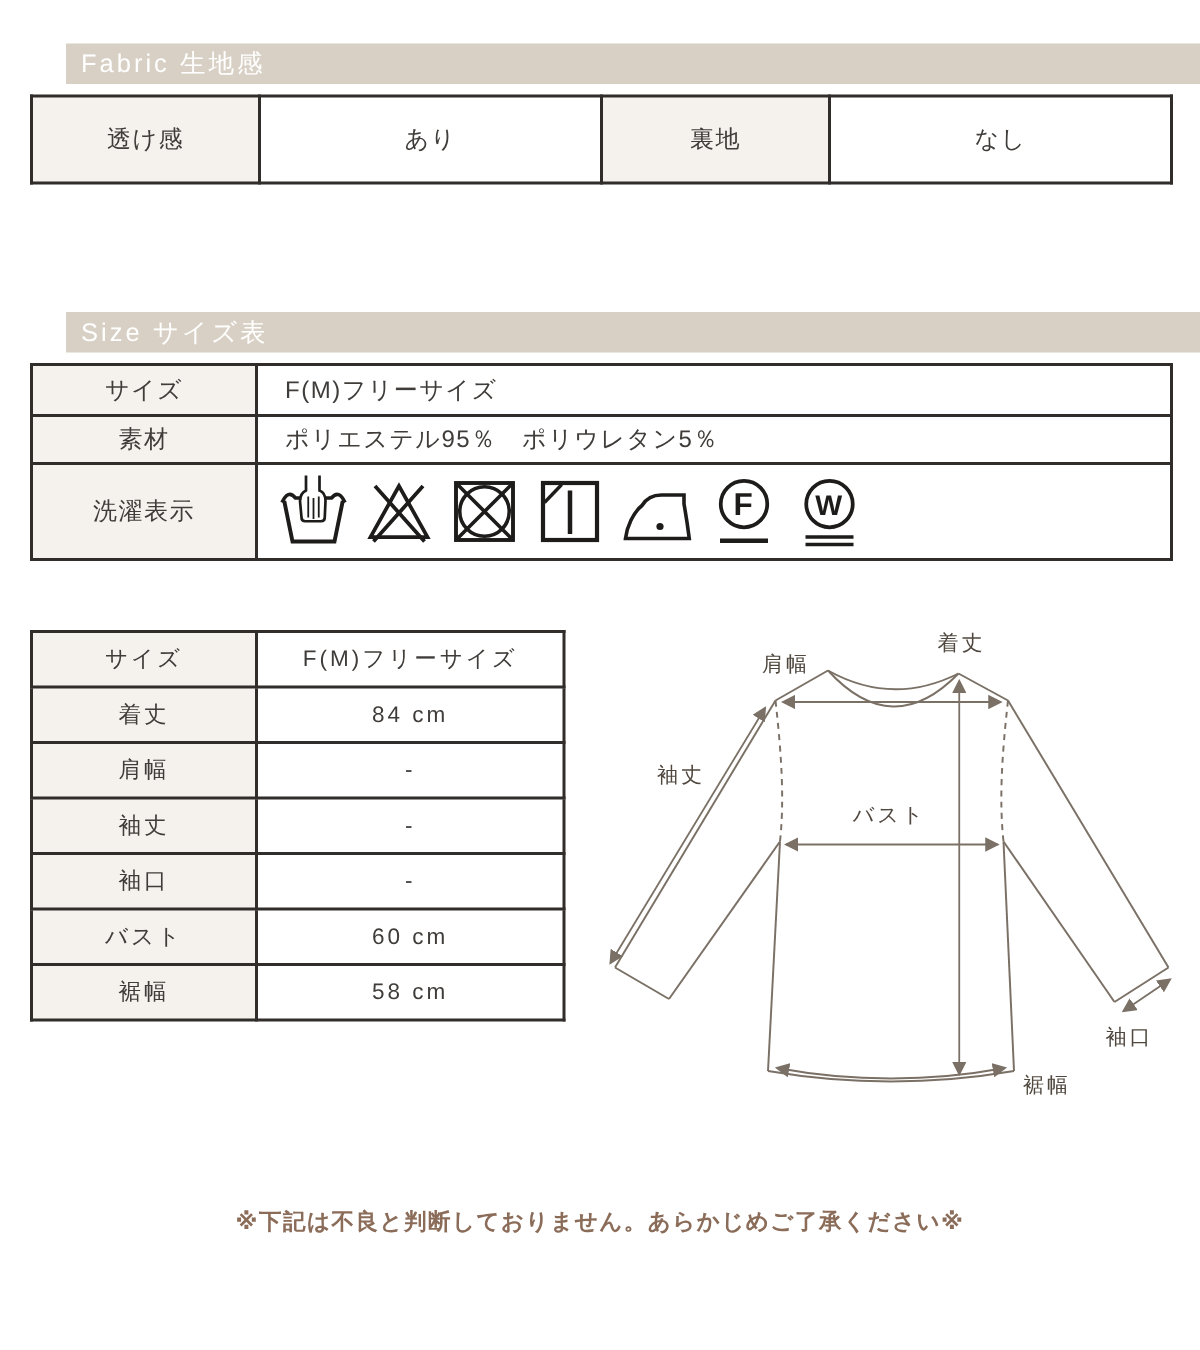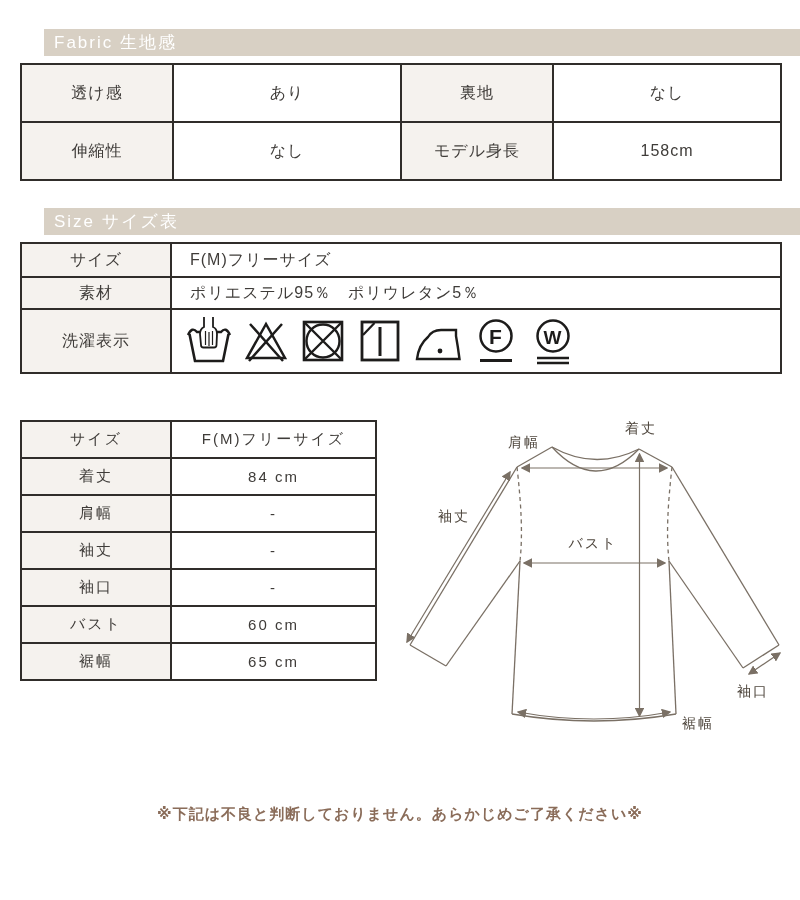"伸縮性" tr { html: <tr> <td>伸縮性</td> <td>なし</td> <td>モデル身長</td> <td>158cm</td> </tr> -> none }
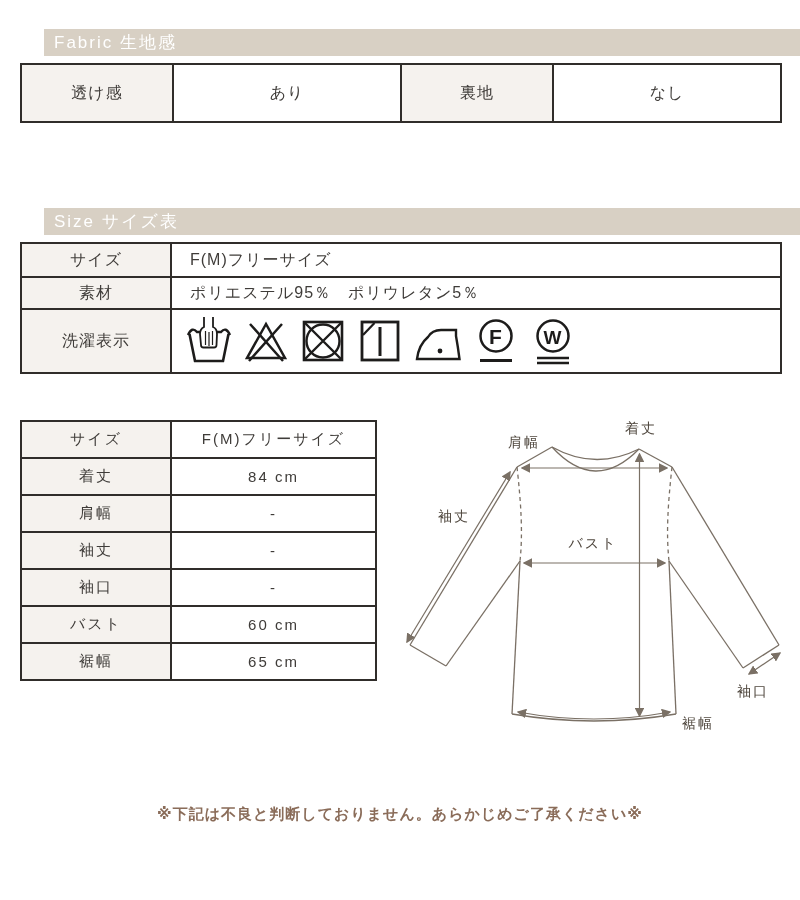"65 cm" td.val { text: 65 -> 58 }
